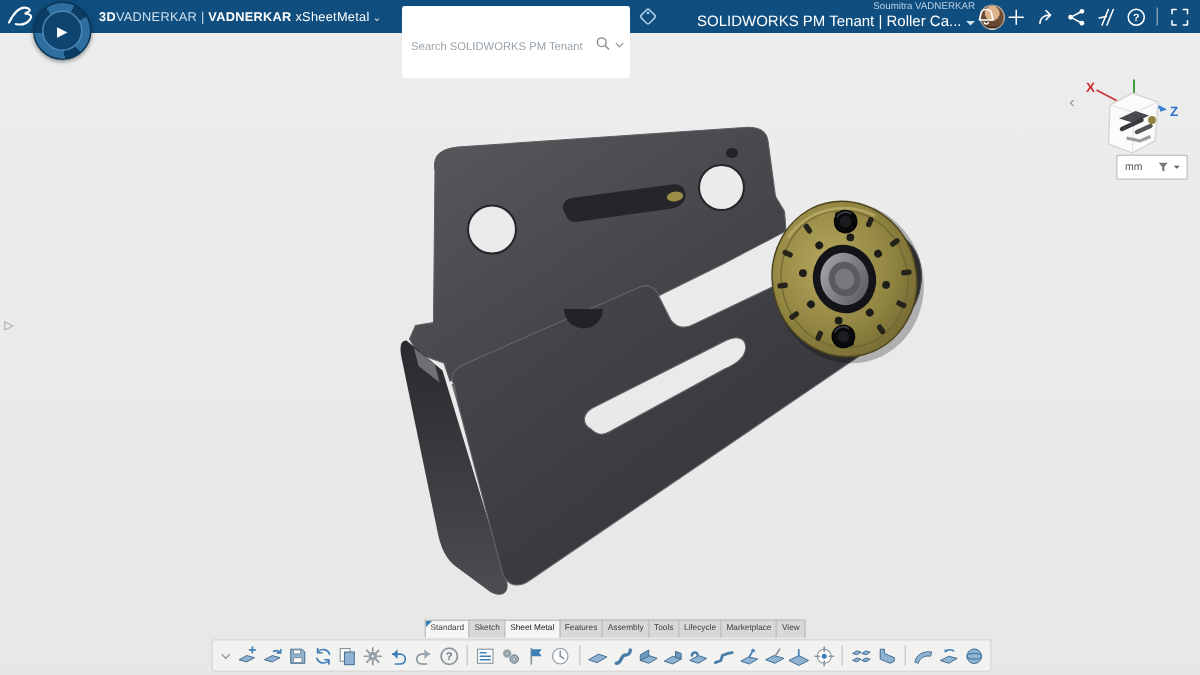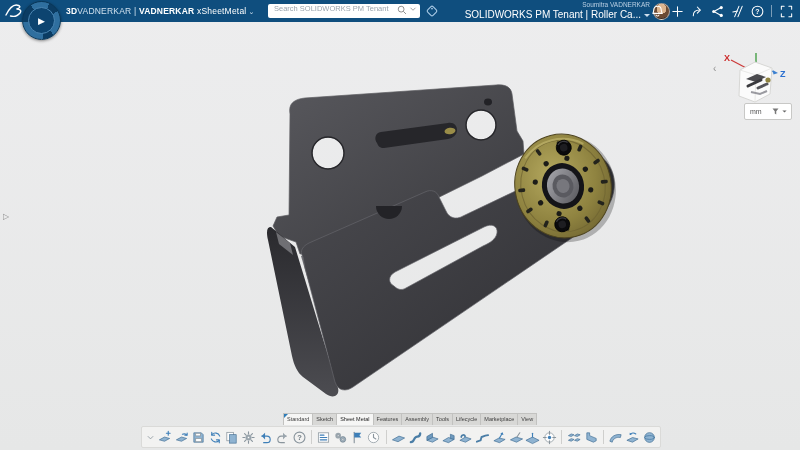"Search SOLIDWORKS PM Tenant" #search-box { align-items: flex-start -> flex-end; padding: 0 2px -> 17px 2px }
